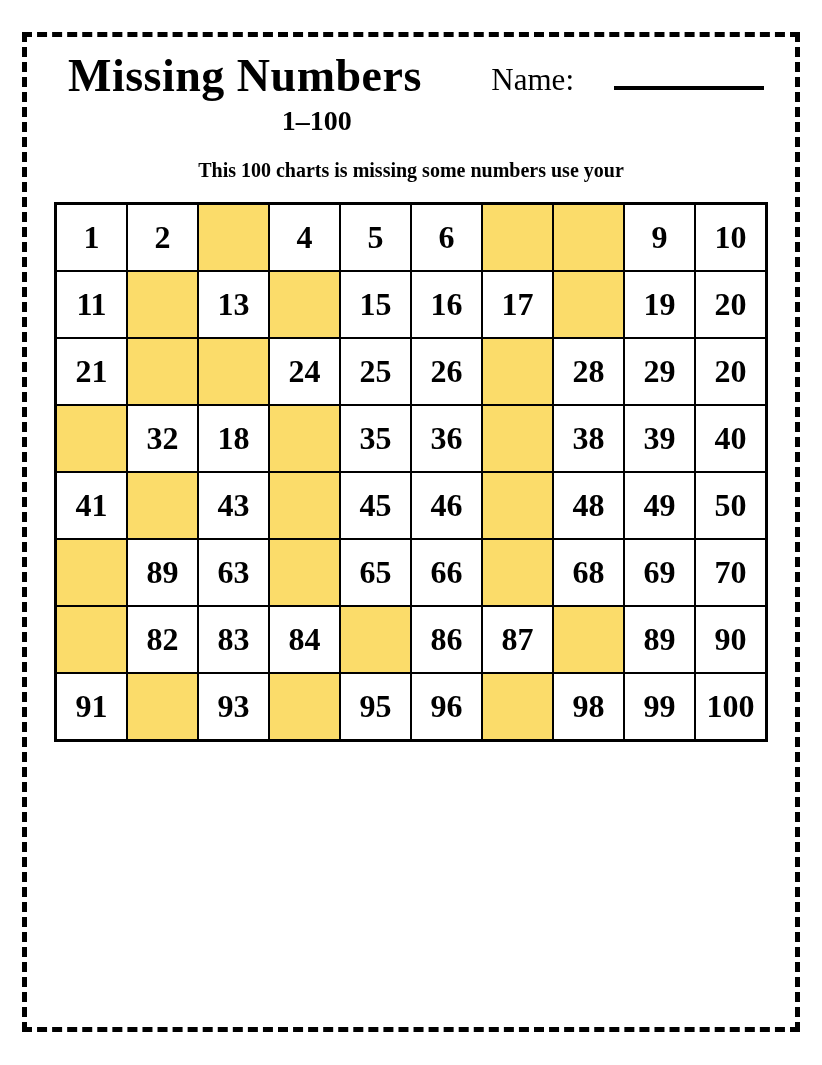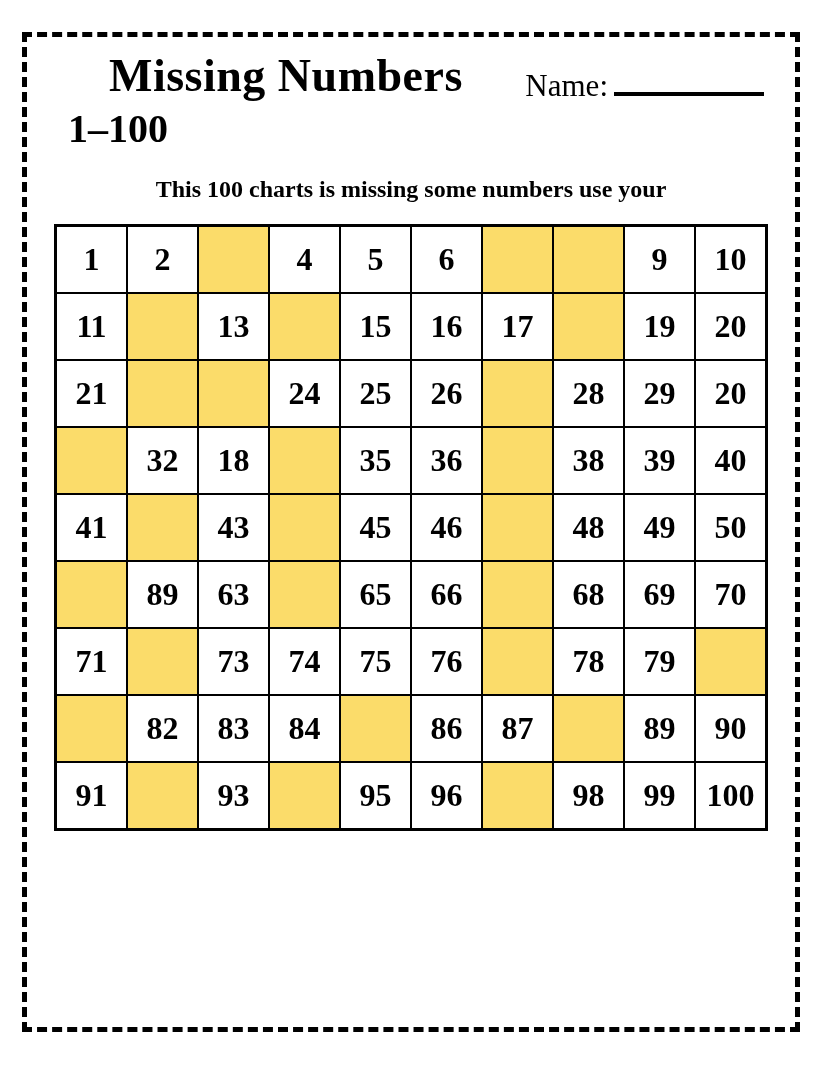"Missing Numbers" .title-line1 { margin-left: 41px -> none }
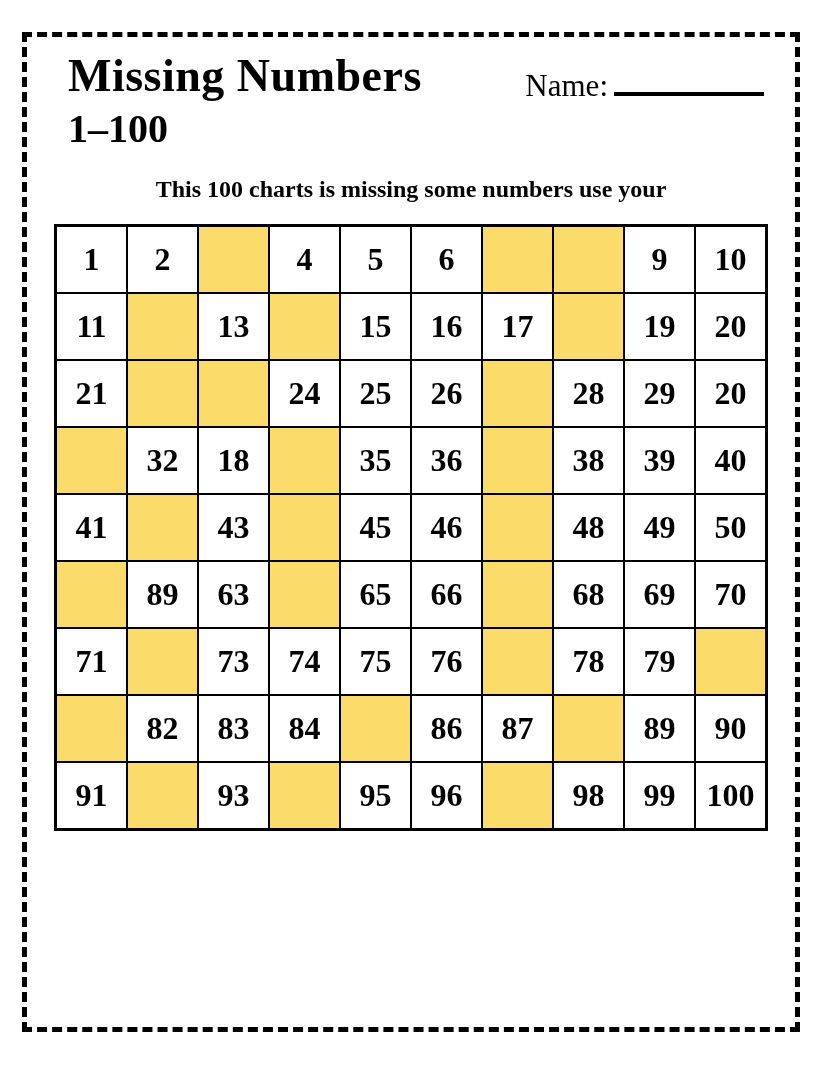"Name:" .name-block { gap: none -> 34px; margin-top: 18px -> 12px }
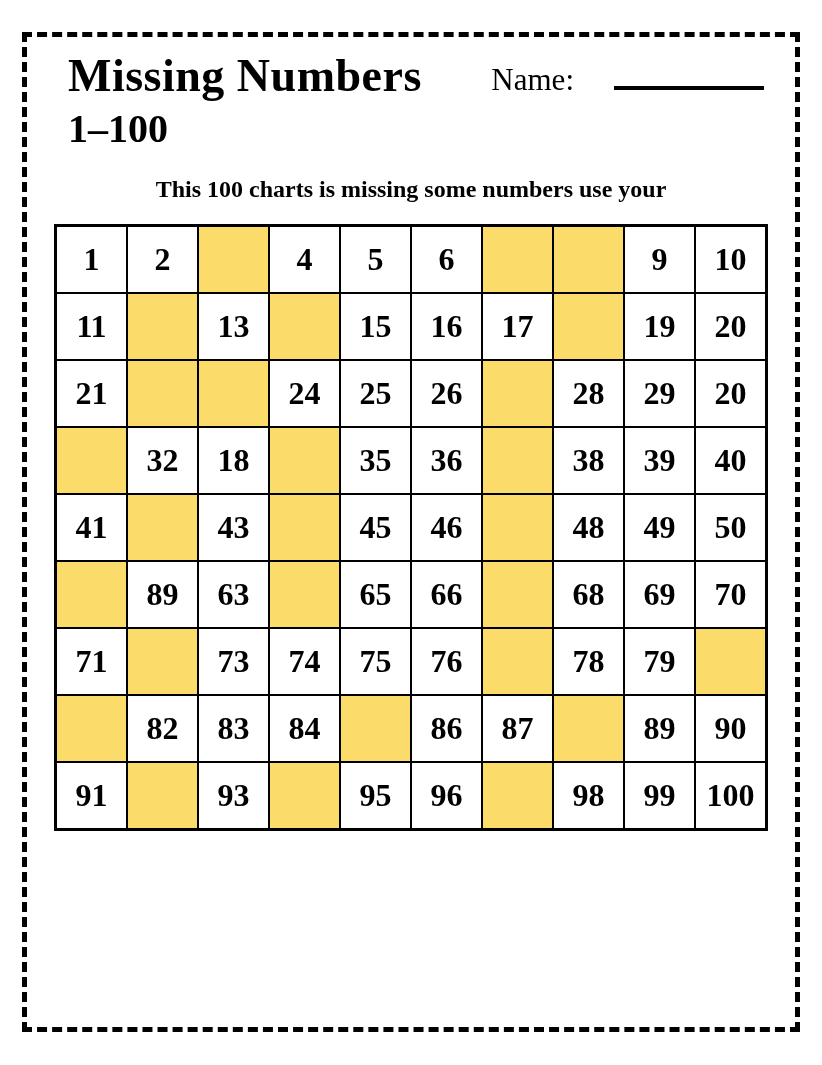"1–100" .title-line2 { font-size: 40px -> 28px; text-align: left -> right }
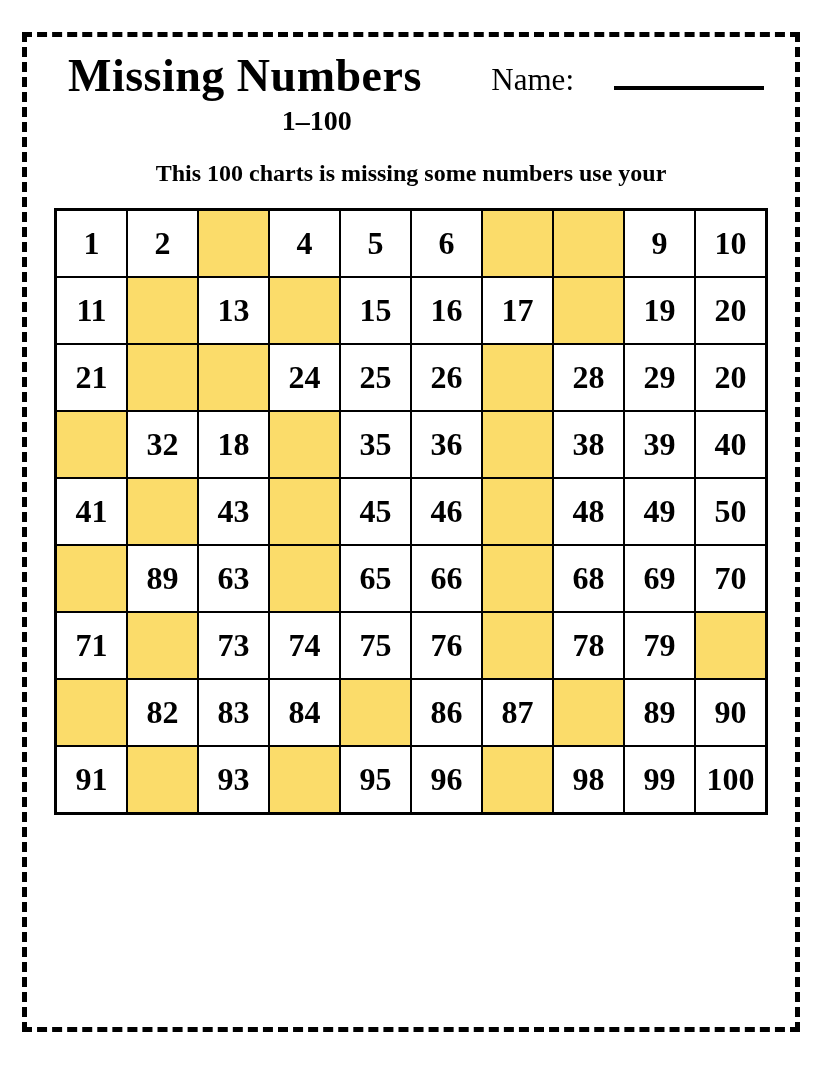"This 100 charts is missing" .instructions { font-size: 24px -> 20px }
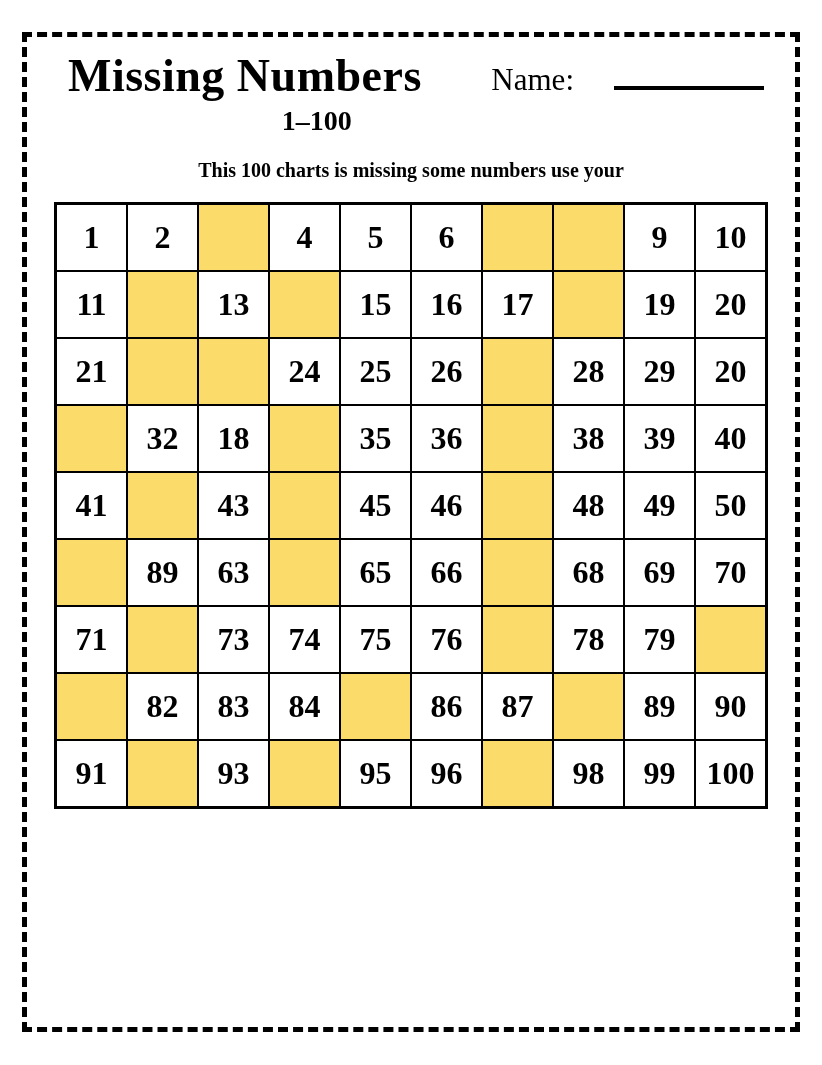"71" tr { html: <tr> <td>71</td> <td></td> <td>73</td> <td>74</td> <td>75</td> <td>76</td> <td></td> <td>78</td> <td>79</td> <td></td> </tr> -> none }
